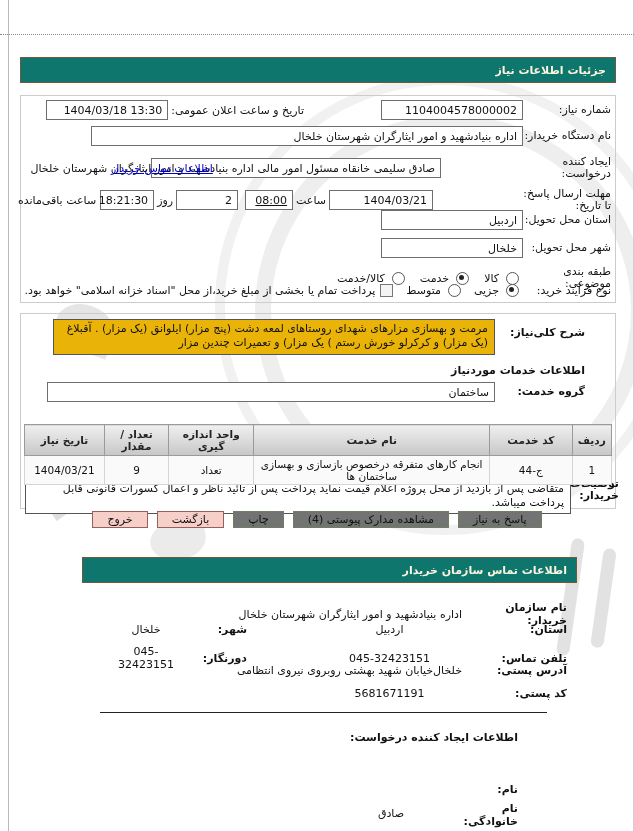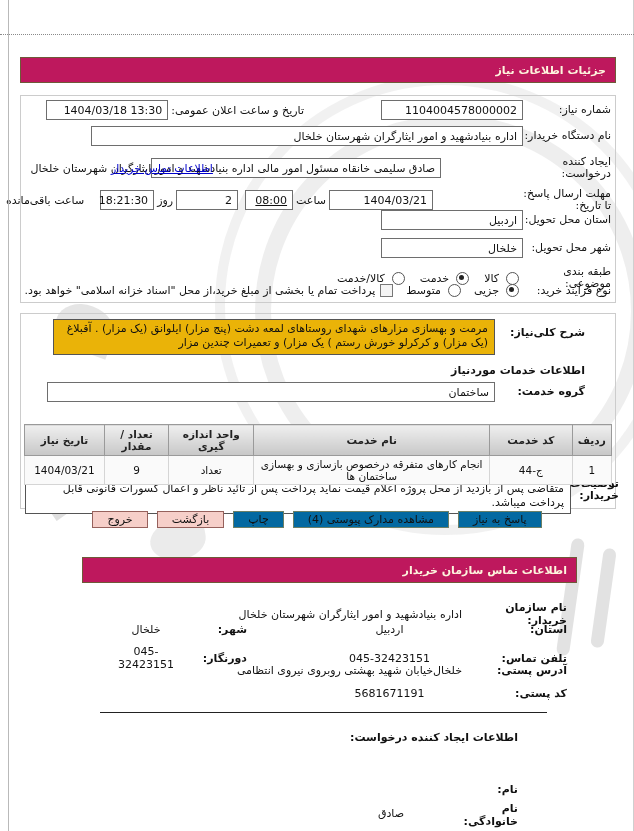"جزئیات اطلاعات نیاز" .bar { background: #be185d -> #0f766e }
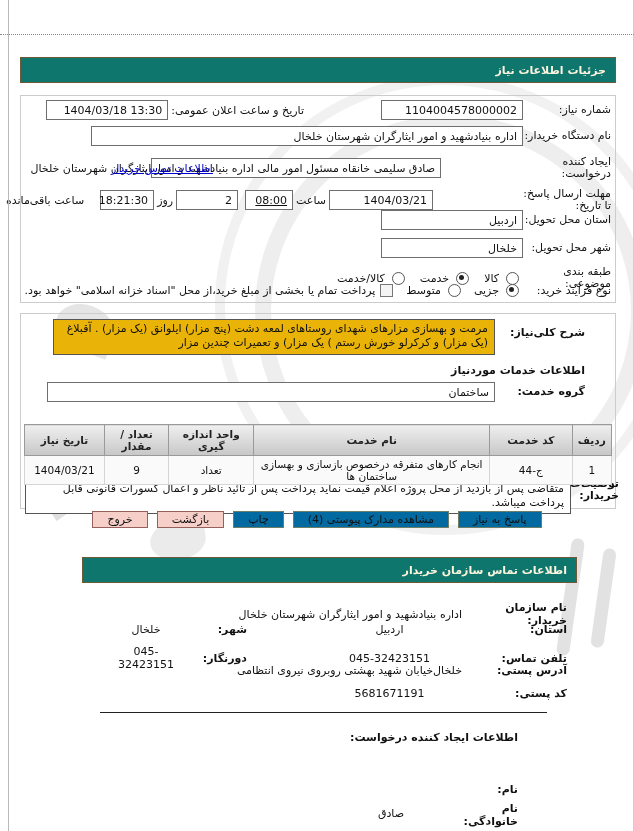"ساعت باقی‌مانده" span.lbl-sm { padding-right: 16px -> 4px }
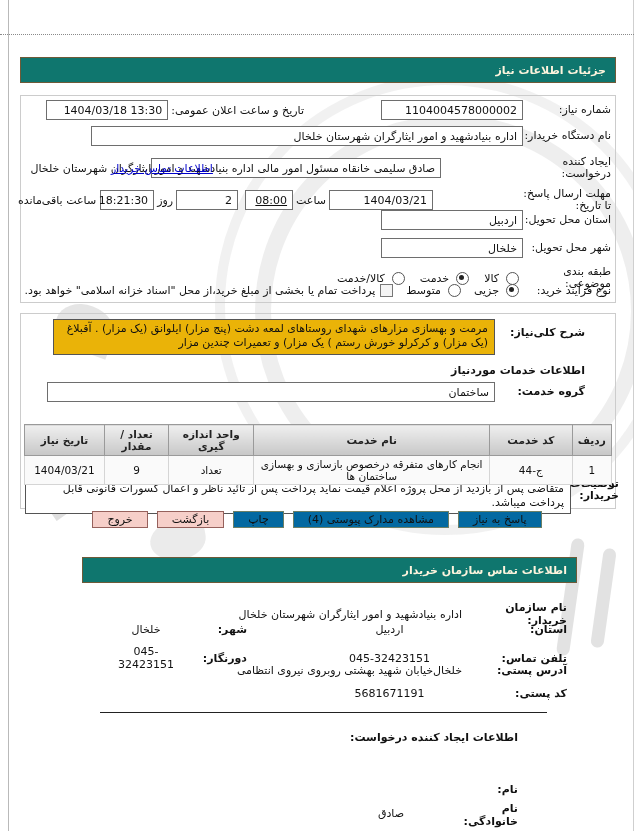"چاپ" .btn.green { background: #0369a1 -> #737373 }
